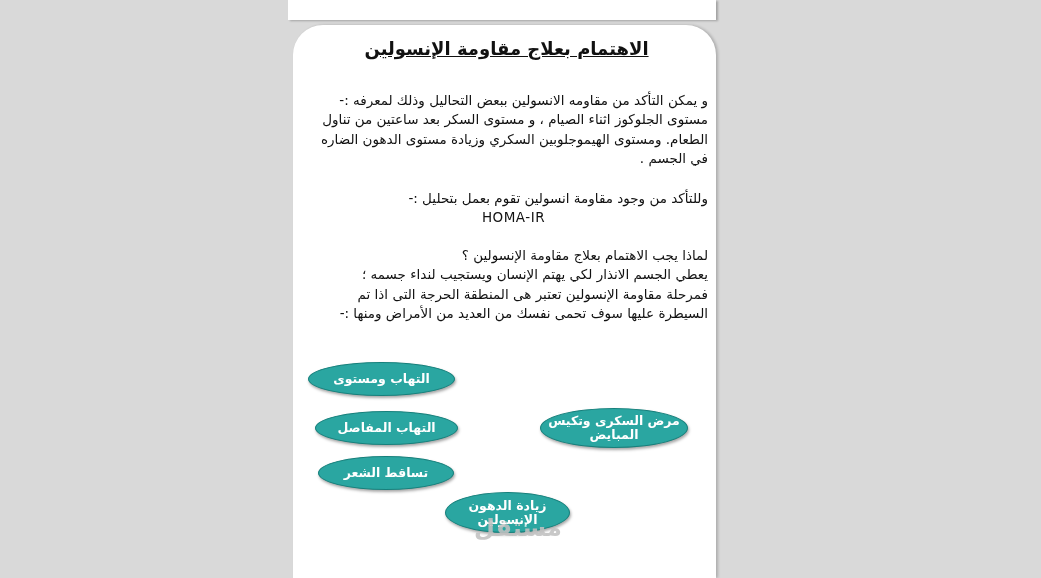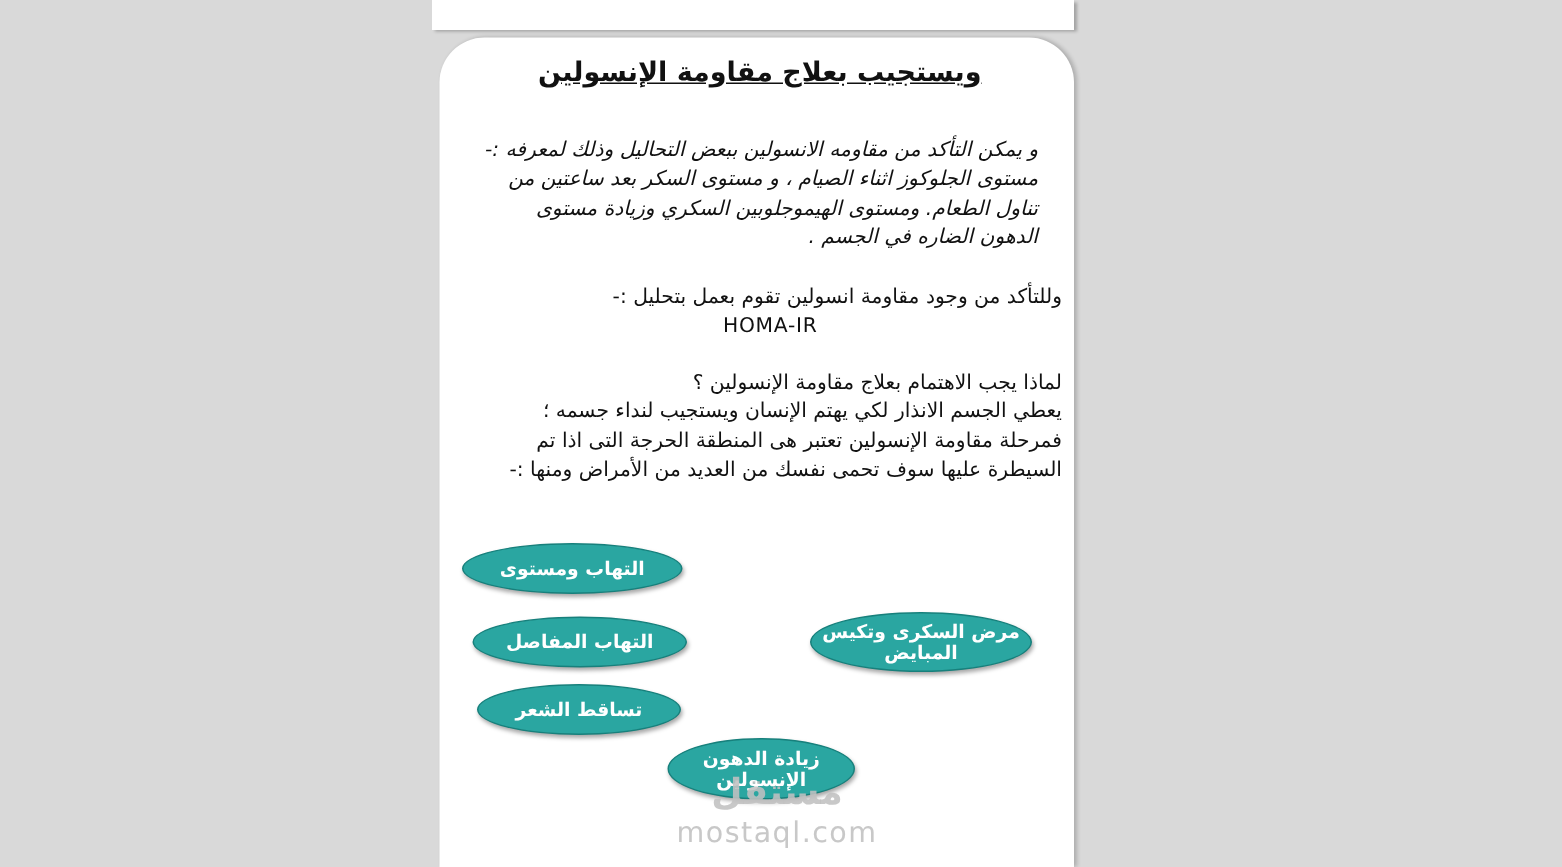"ويستجيب بعلاج مقاومة الإنسولين" h1.title { text: ويستجيب -> الاهتمام }
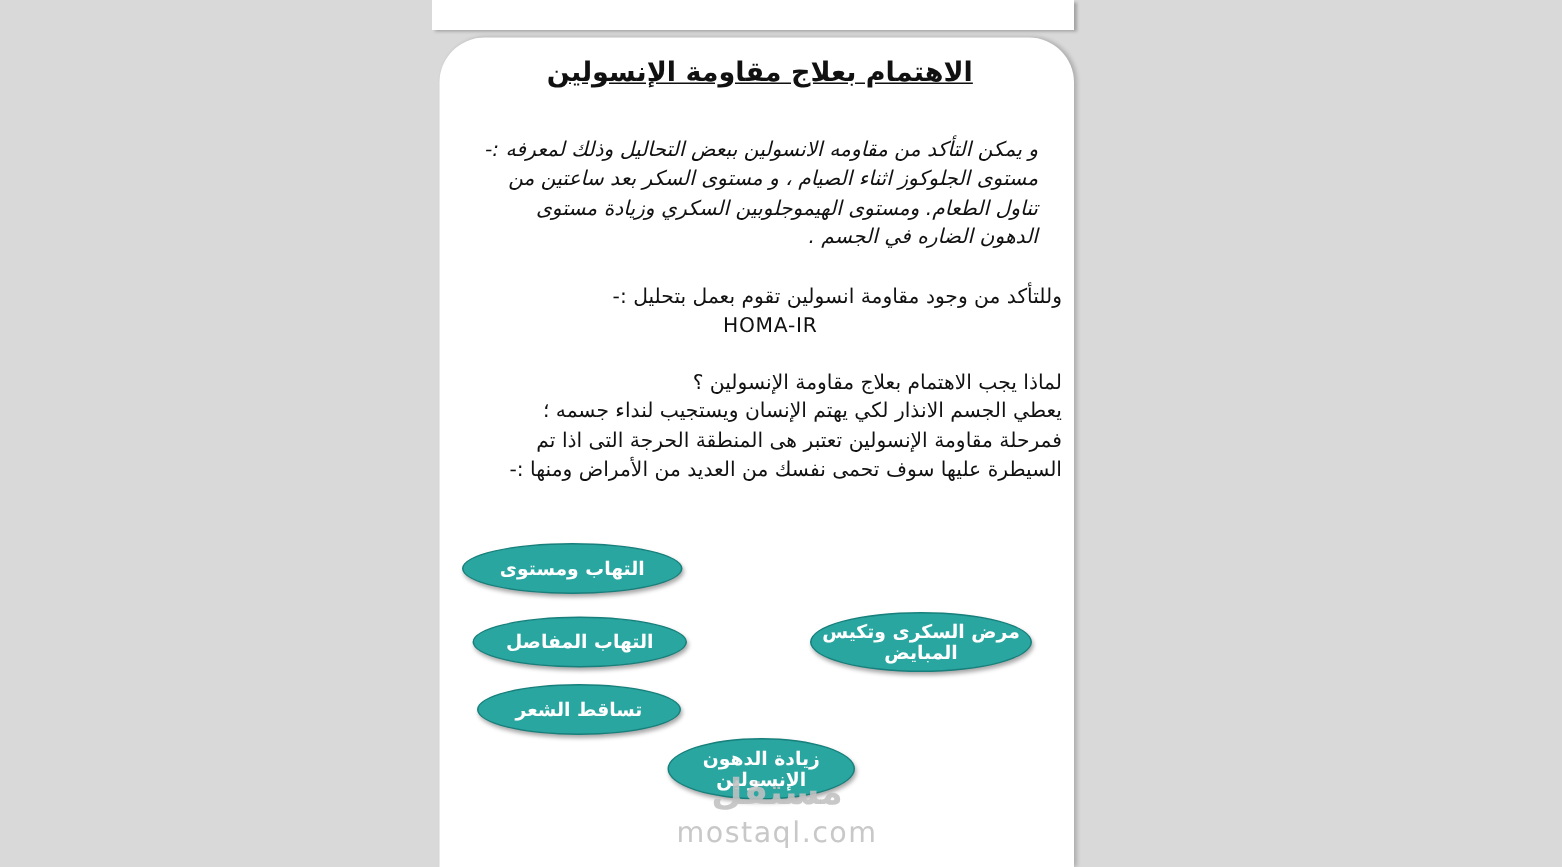"و يمكن التأكد من مقاومه" .para-tests { font-style: italic -> none; margin: 32px 16px 0 -> 32px 0 0 }
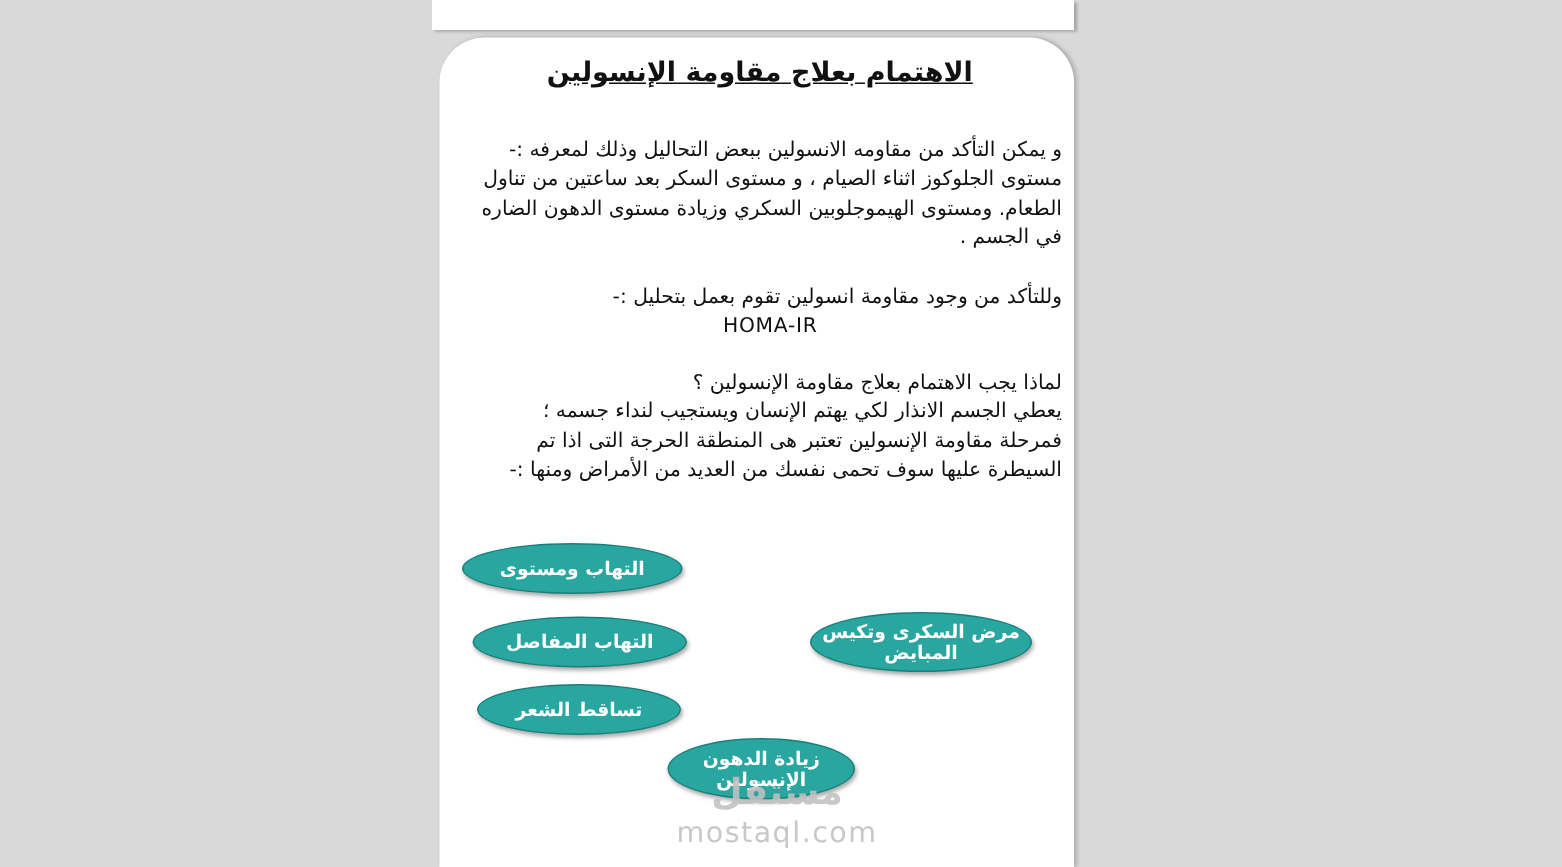"mostaql.com" div.wm-domain { html: <div>mostaql.com</div> -> none }
